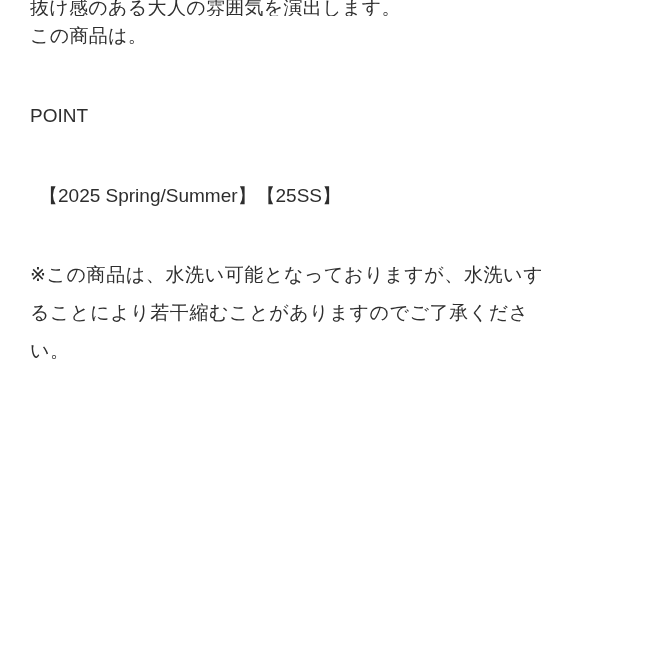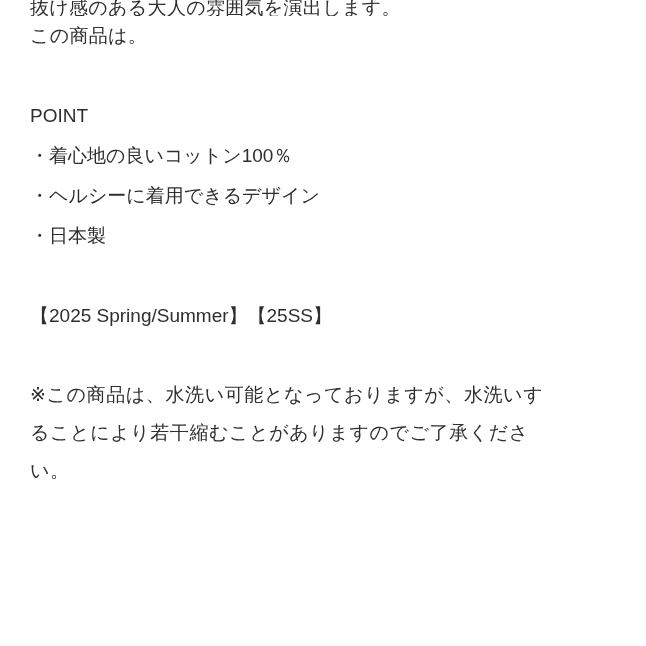"・着心地の良いコットン100％" ul.bullet-list { html: <ul> <li>・着心地の良いコットン100％</li> <li>・ヘルシーに着用できるデザイン</li> <li>・日本製</li> </ul> -> none }
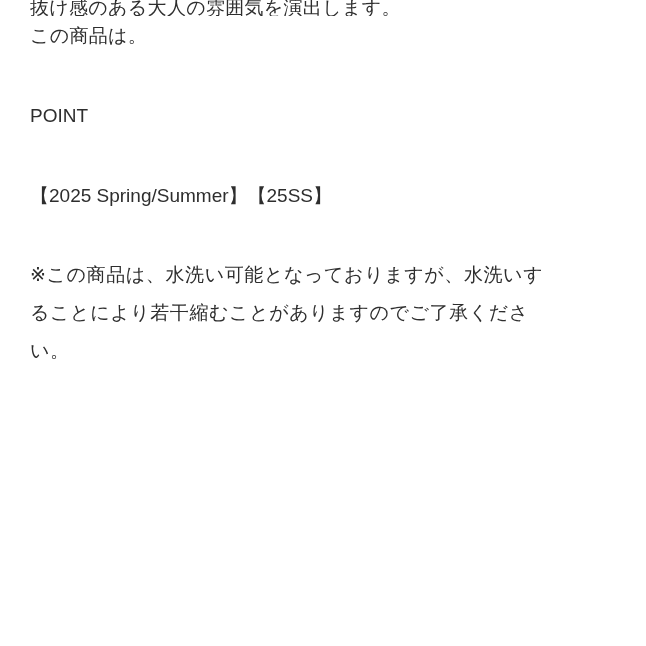"【2025 Spring/Summer】【25SS】" .season-tag { margin-left: none -> 9px }
